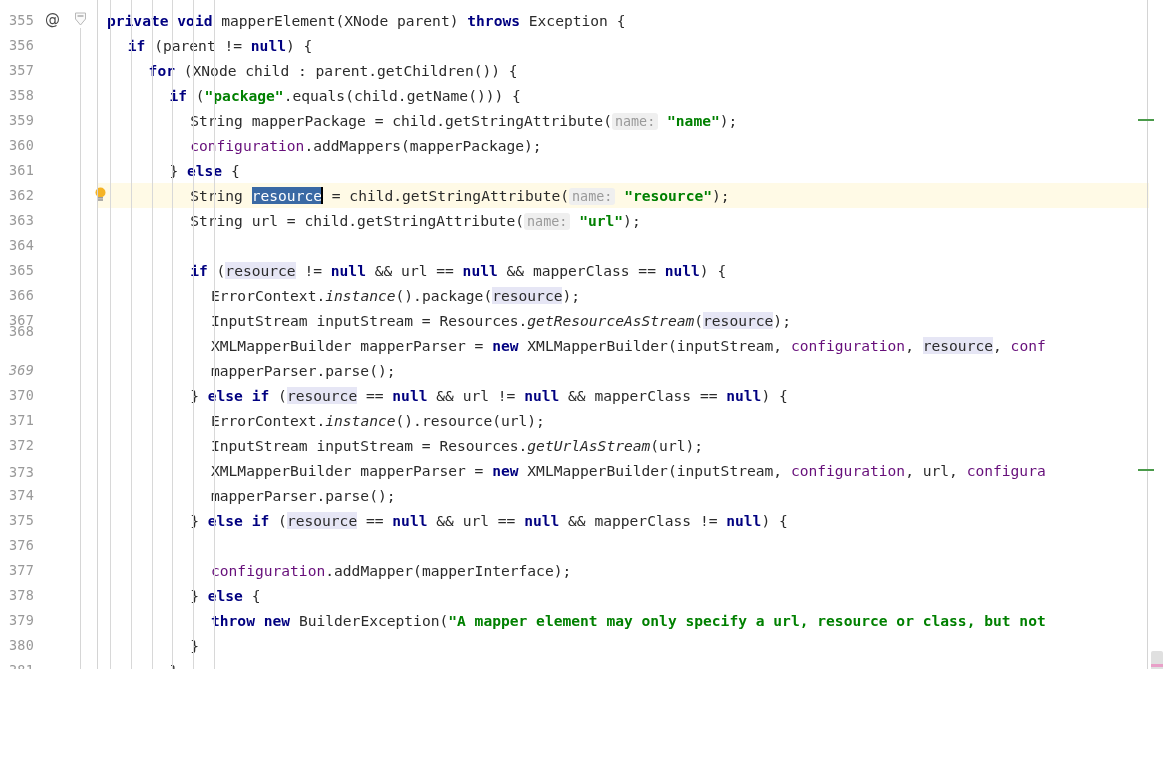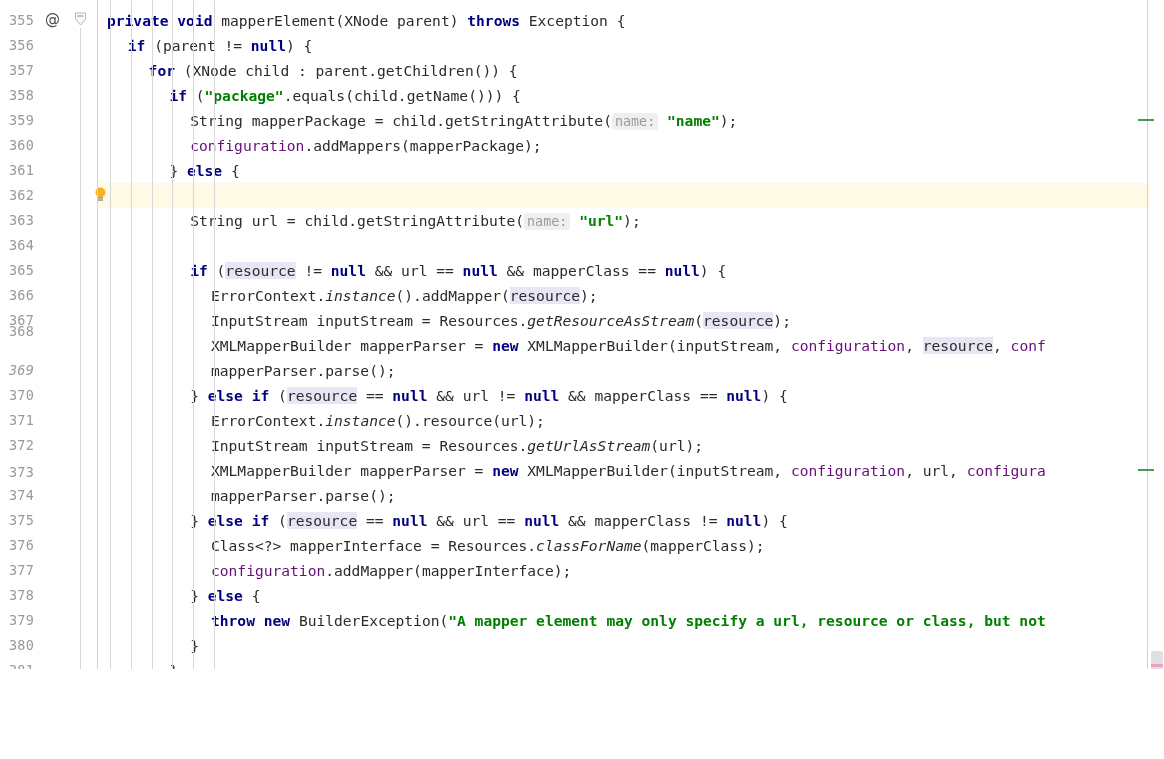"String resource =" div.row { html: none -> <div><span><span>String </span><span>resource</span><span></span><span> = child.getStringAttribute(</span><span>name:</span><span> </span><span>"resource"</span><span>);</span></span></div> }
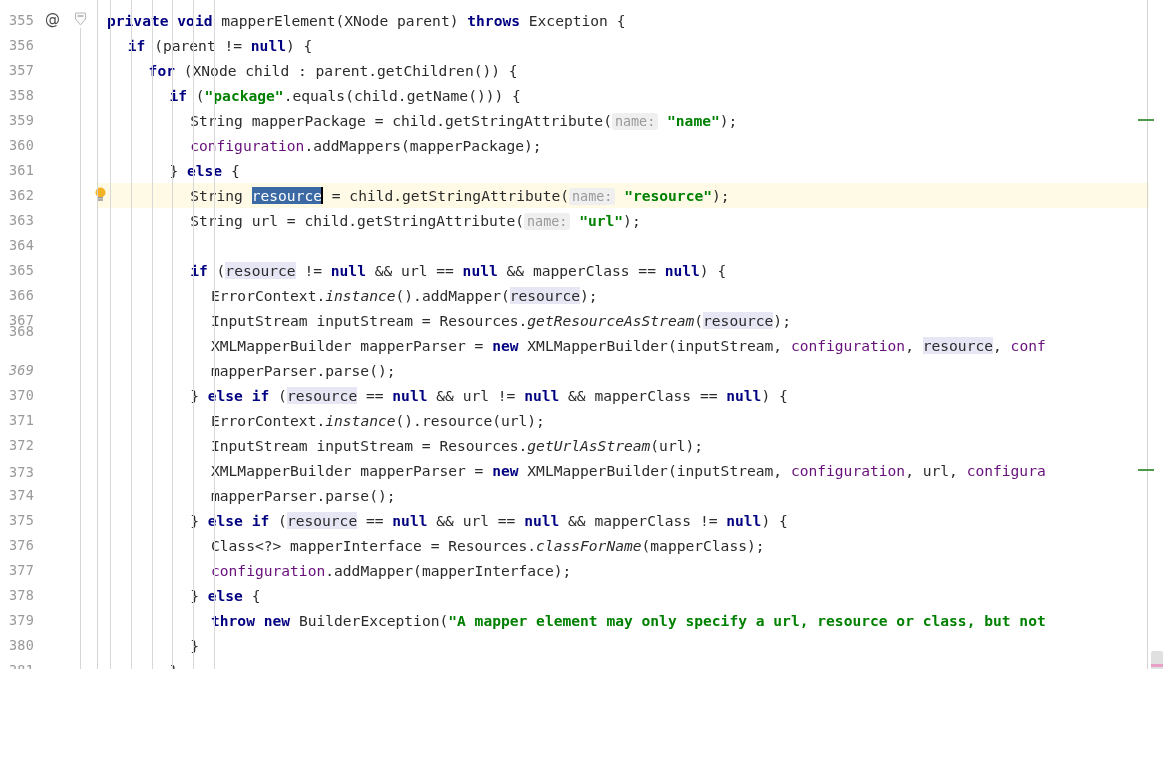"().addMapper(" span.pl { text: .addMapper -> .package }
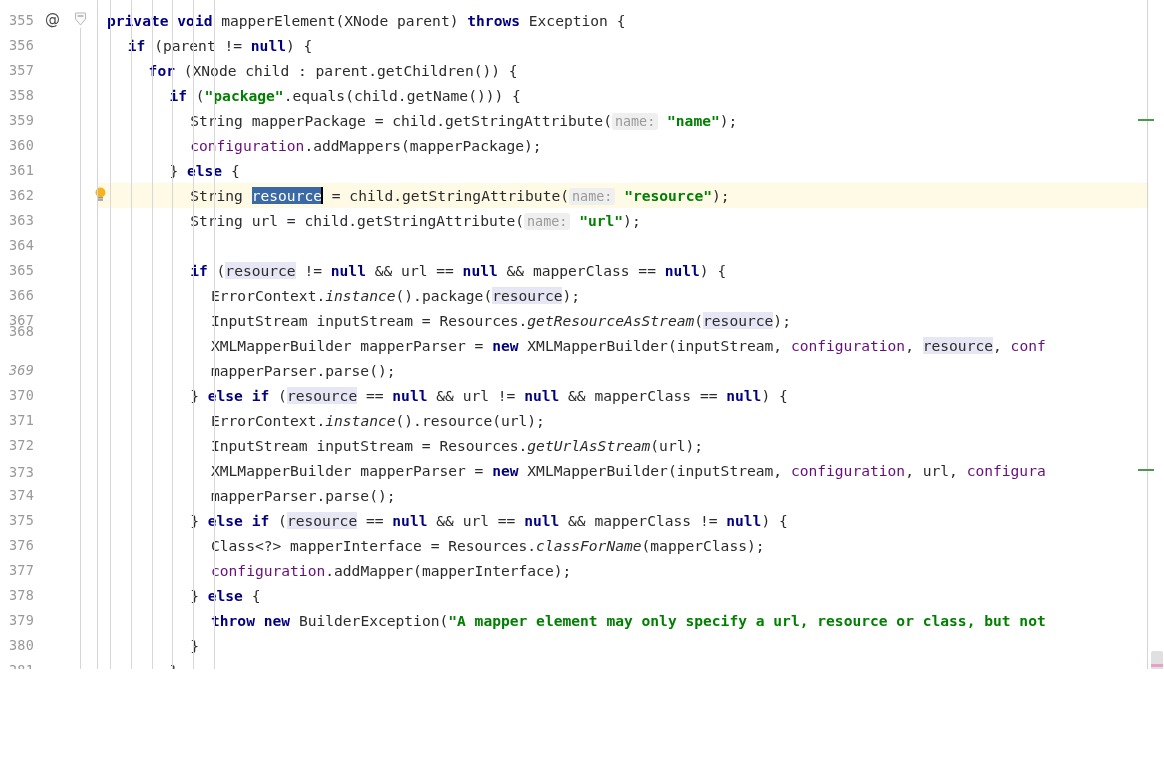"Class<?> mapperInterface =" div.row { html: <div><span><span>Class&lt;?&gt; mapperInterface = Resources.</span><span>classForName</span><span>(mapperClass);</span></span></div> -> none }
